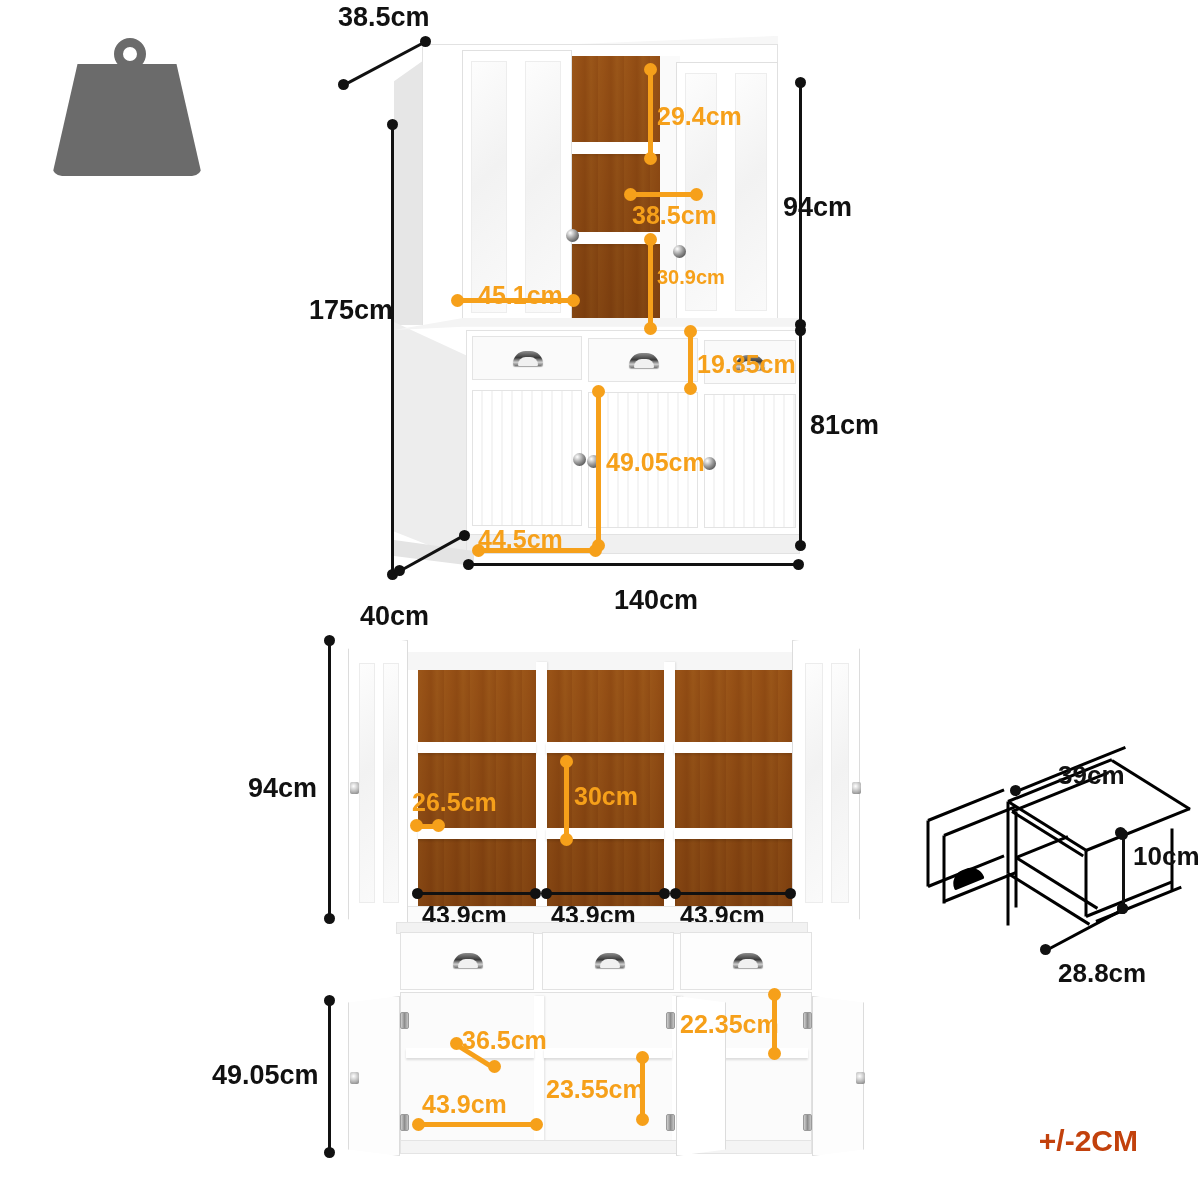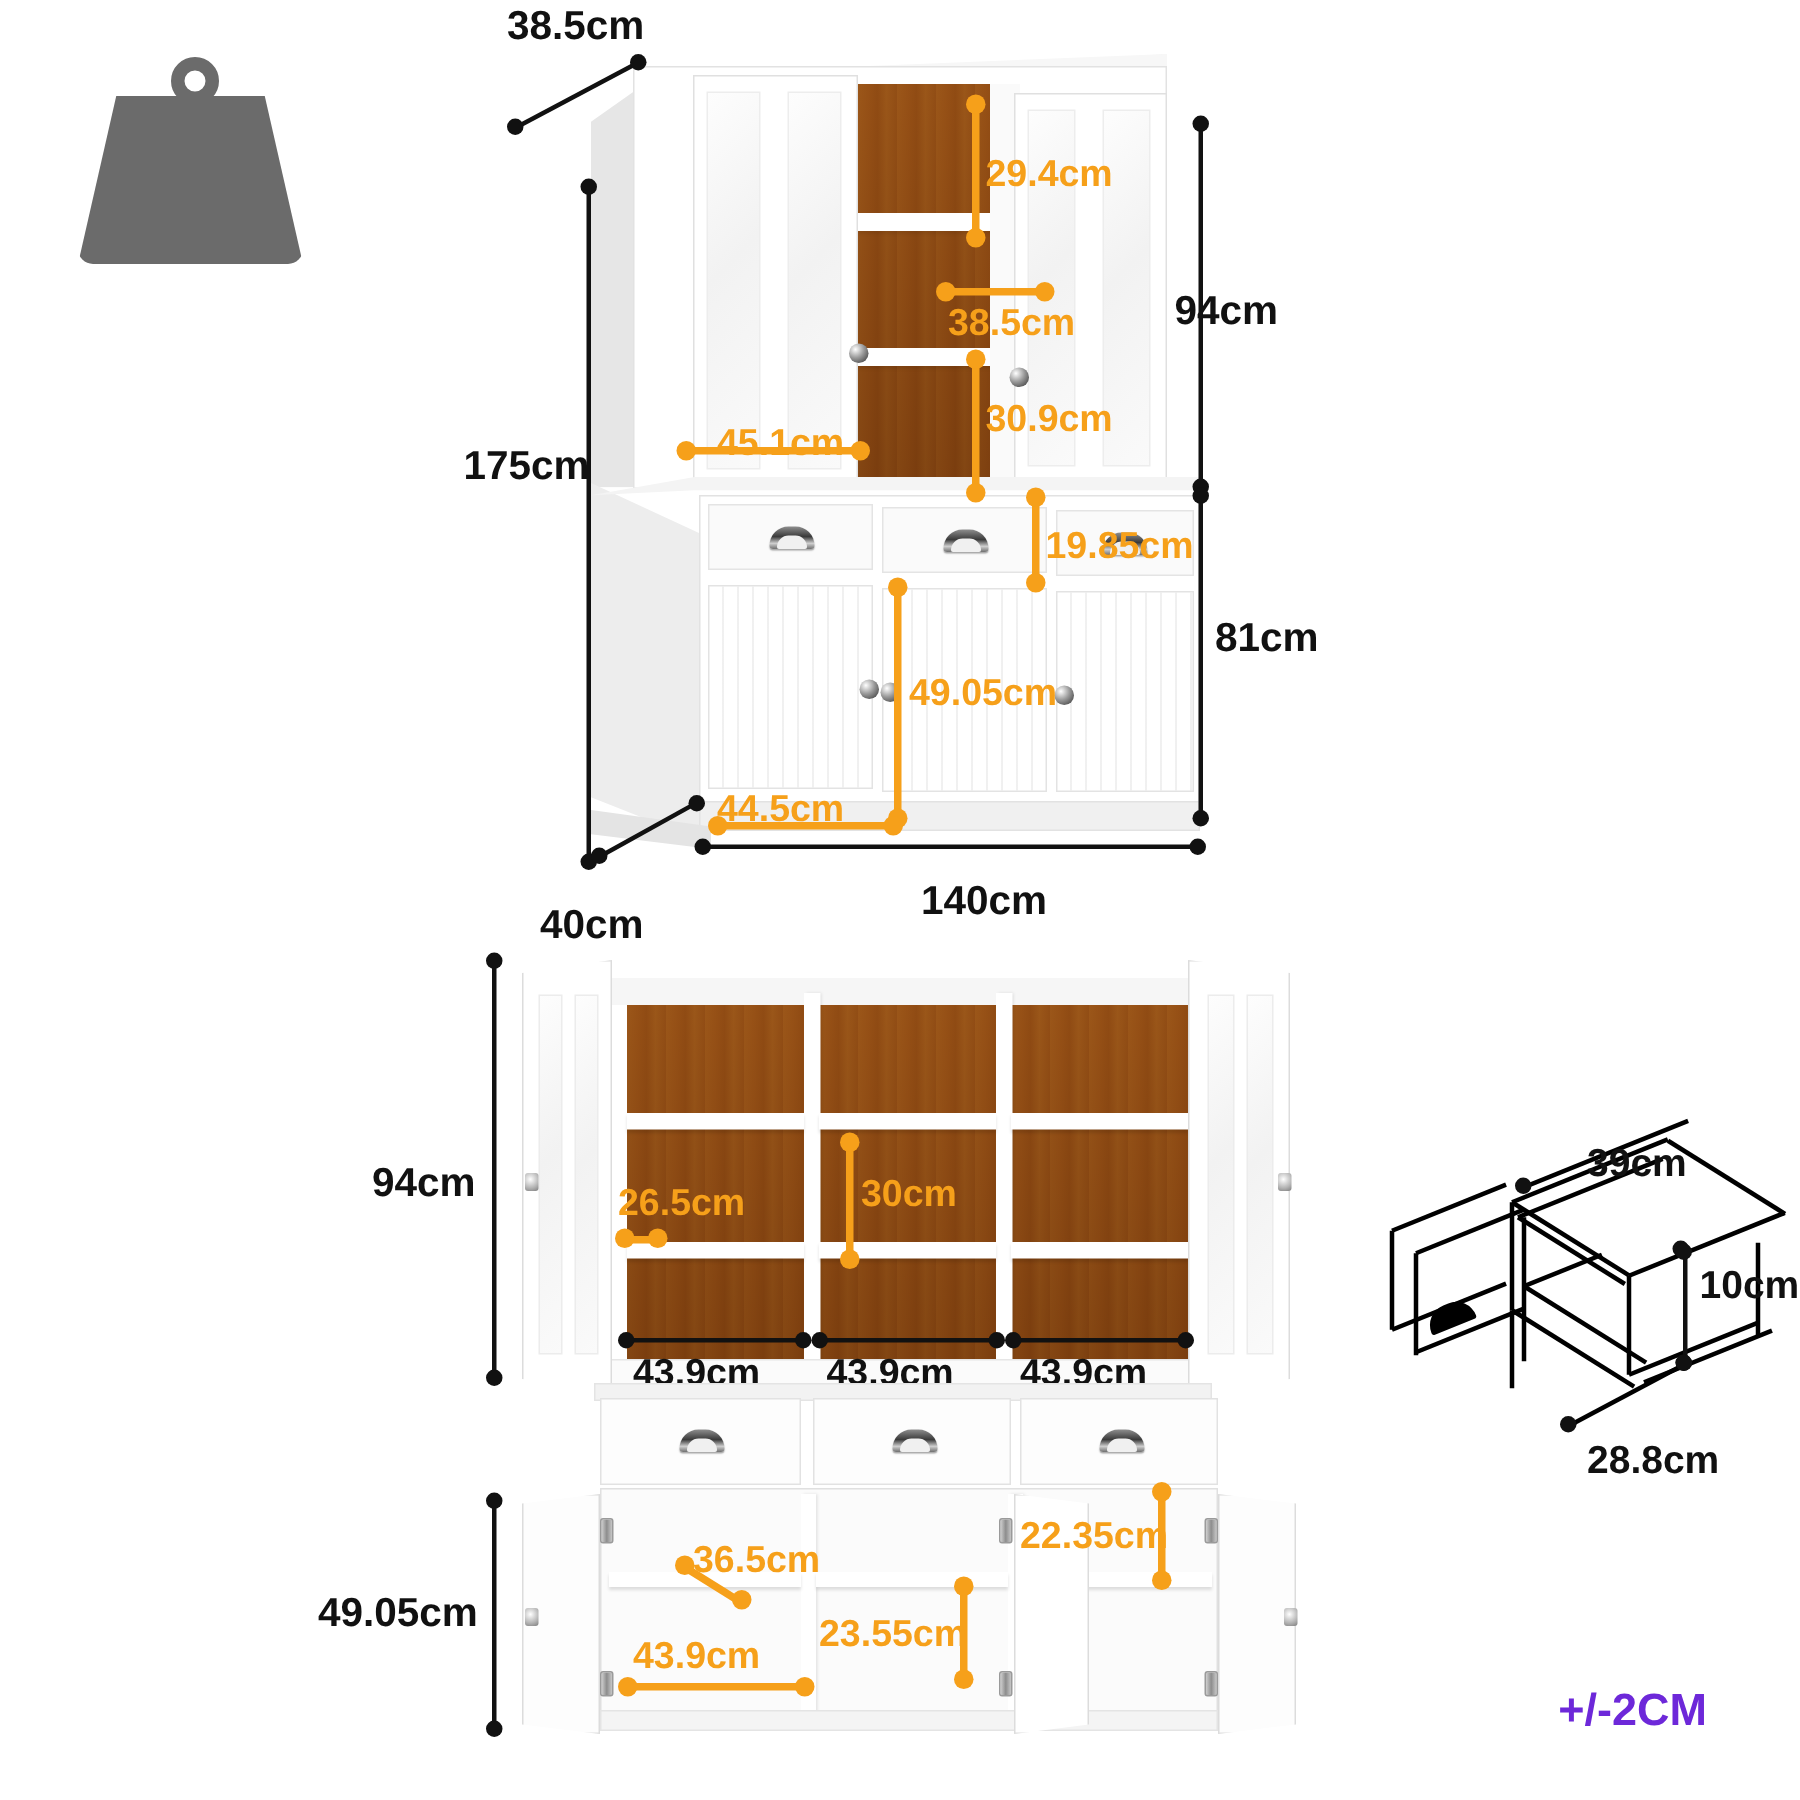"30.9cm" div.dim { font-size: 25px -> 20px }
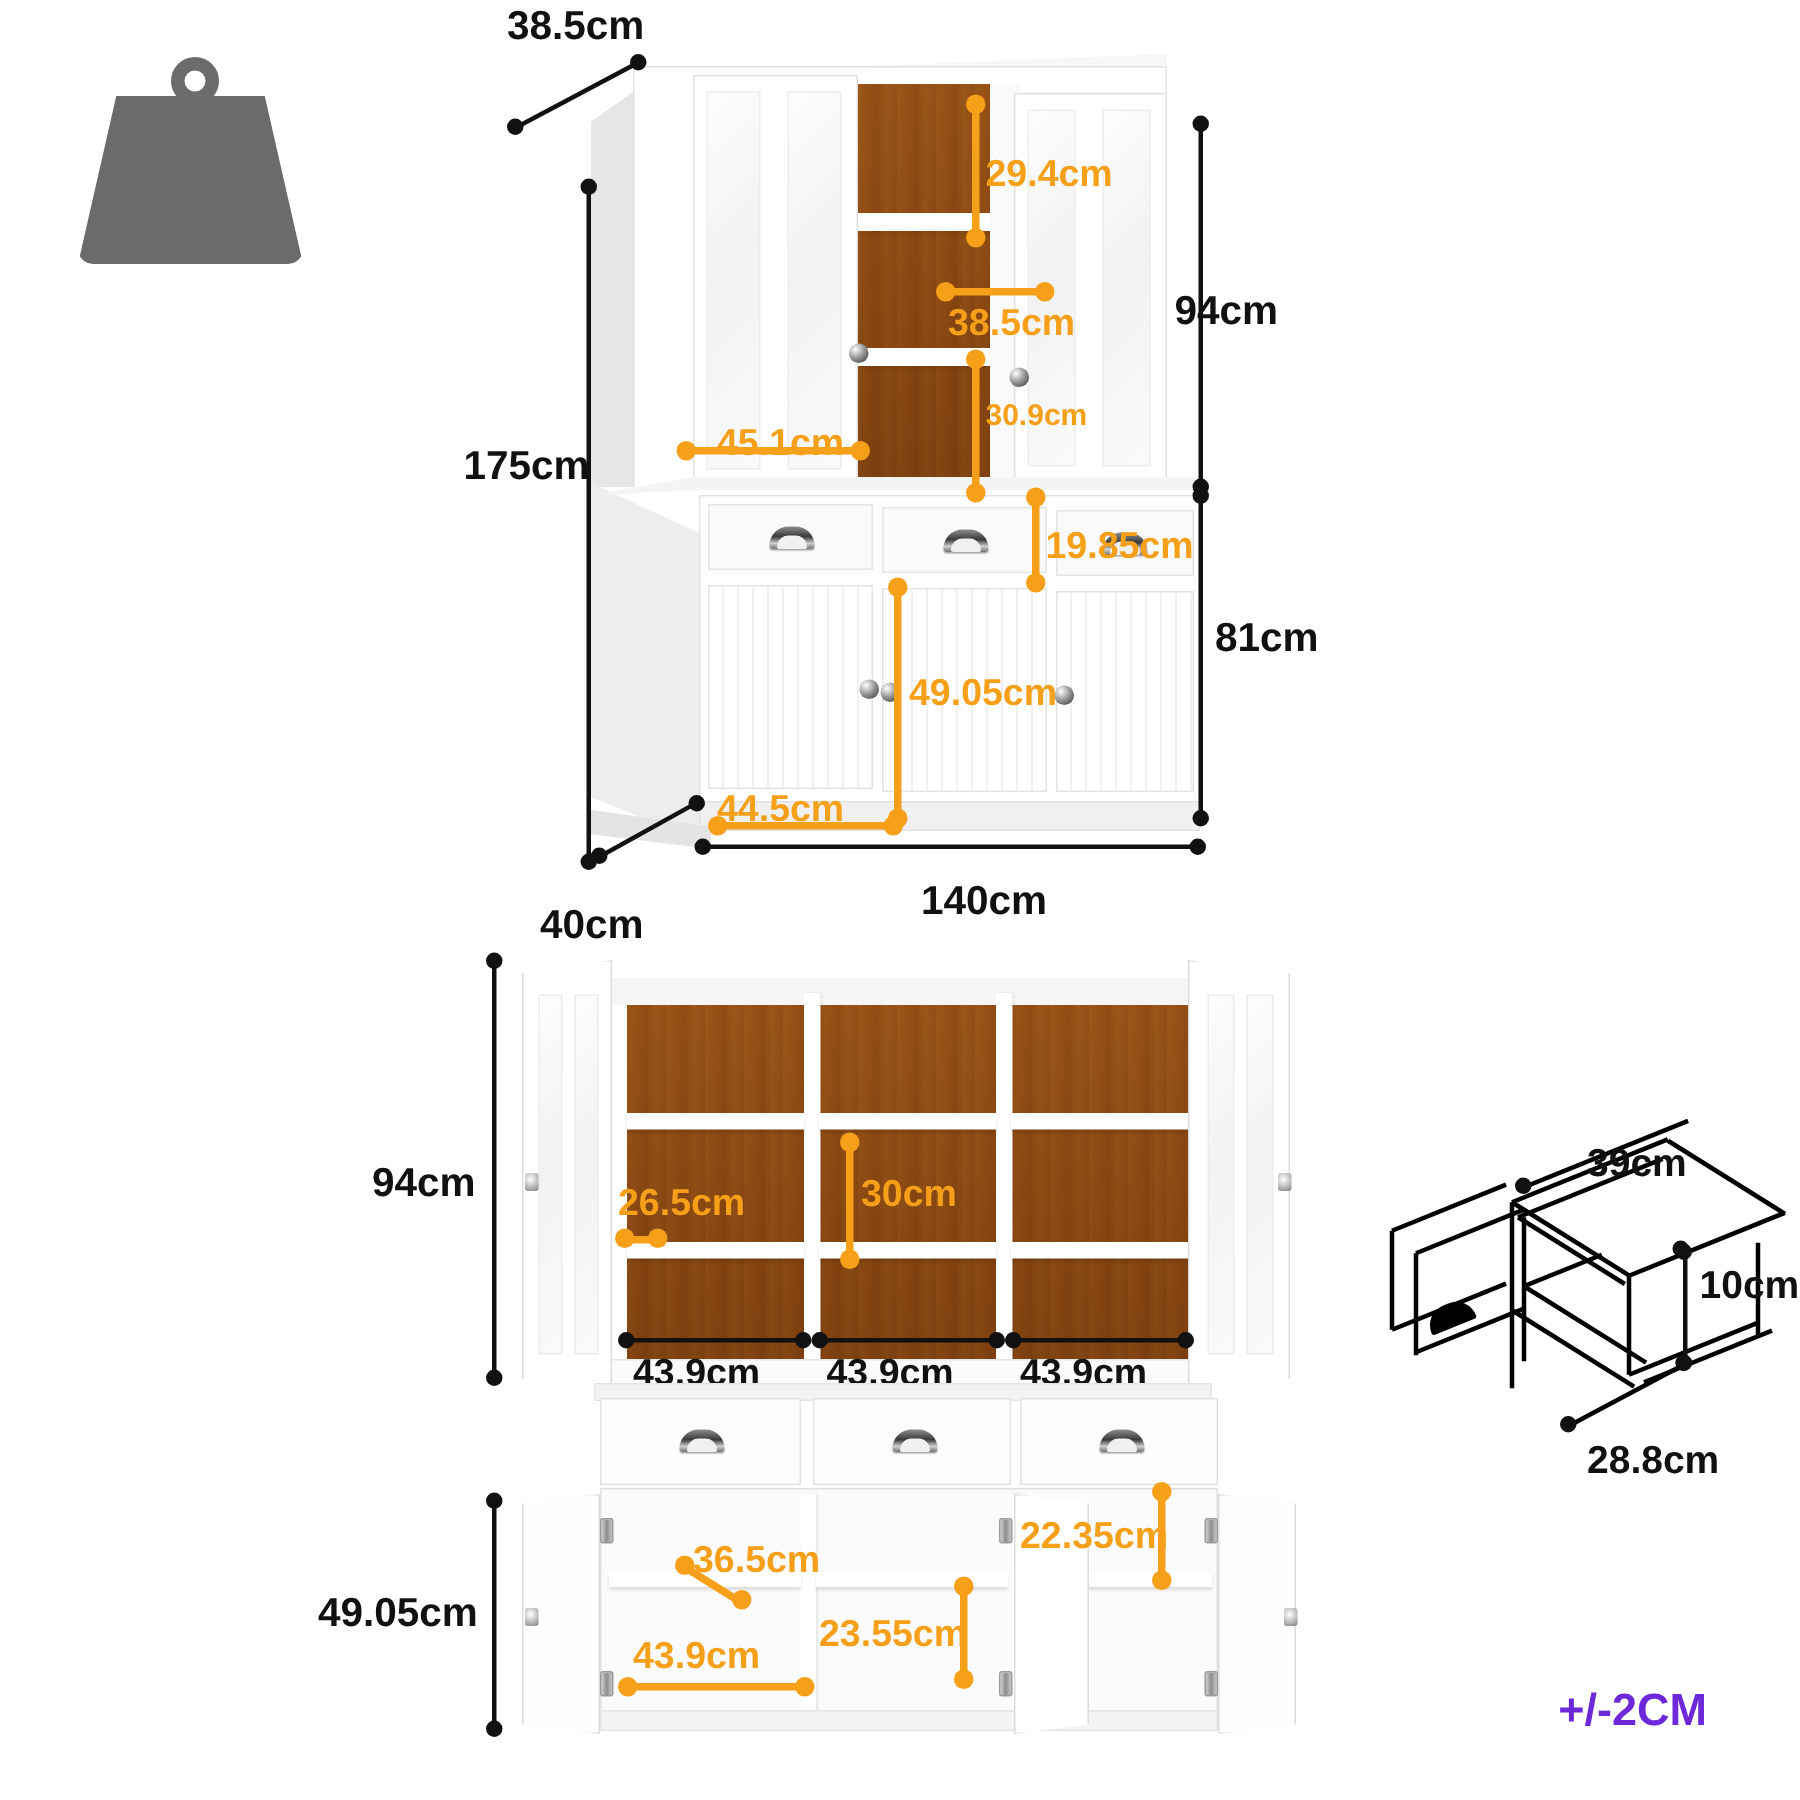"+/-2CM" .tol { color: #6d28d9 -> #c2410c }
